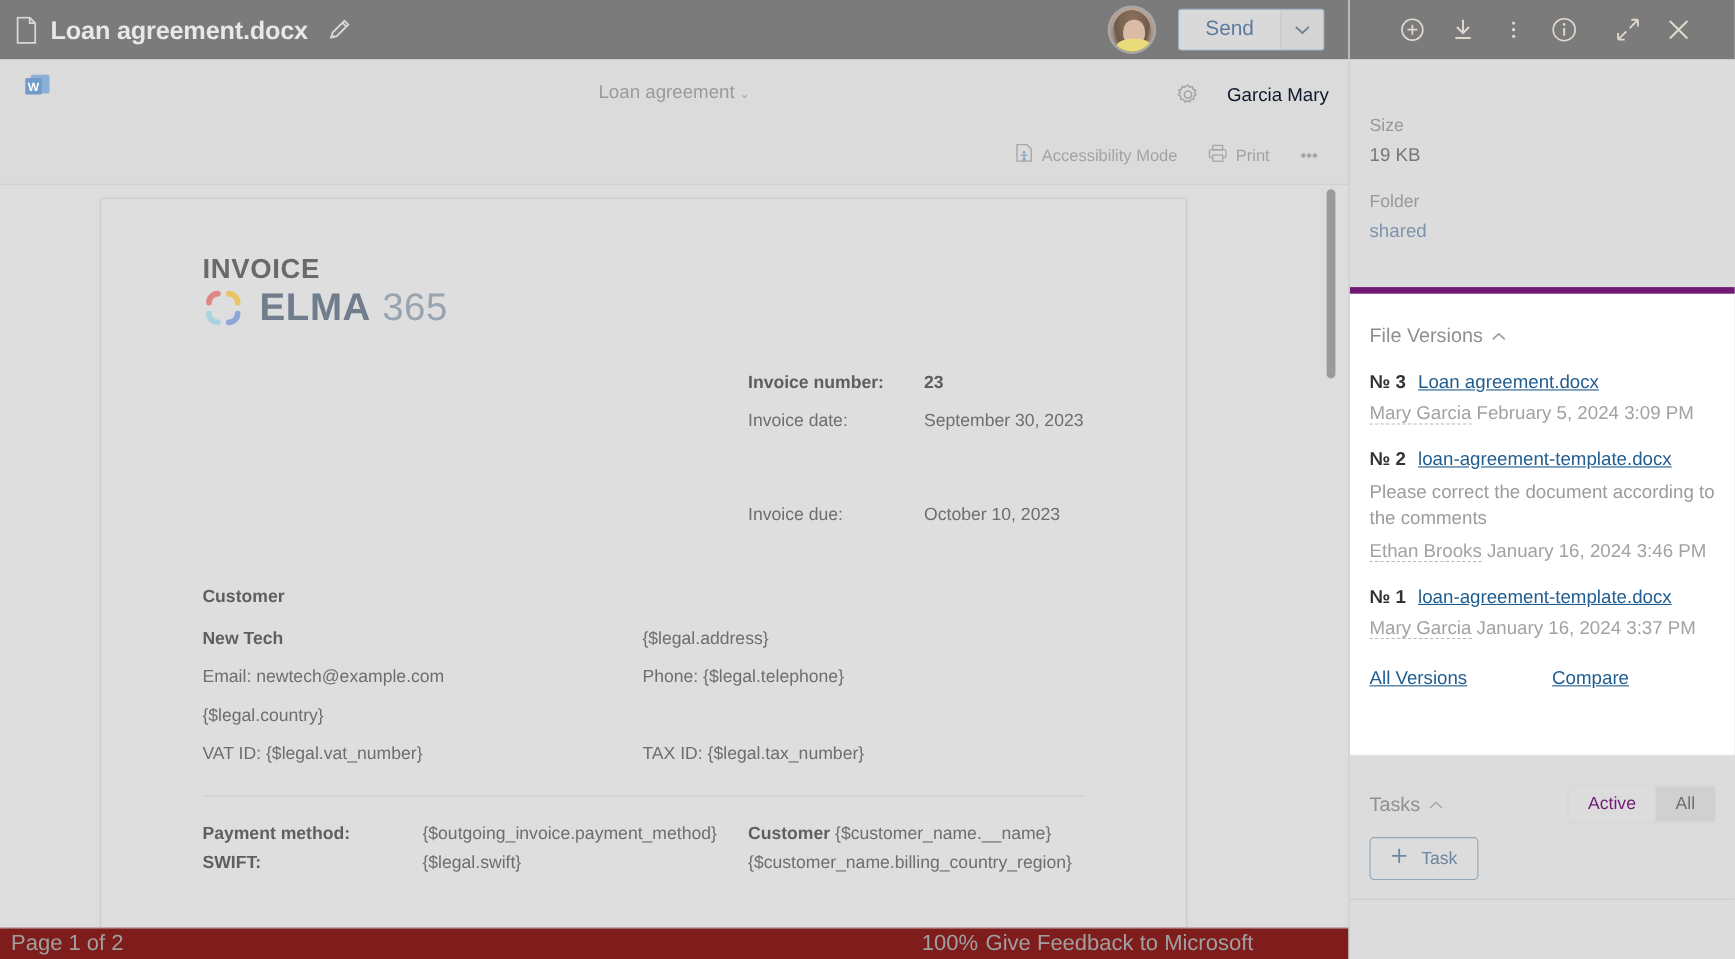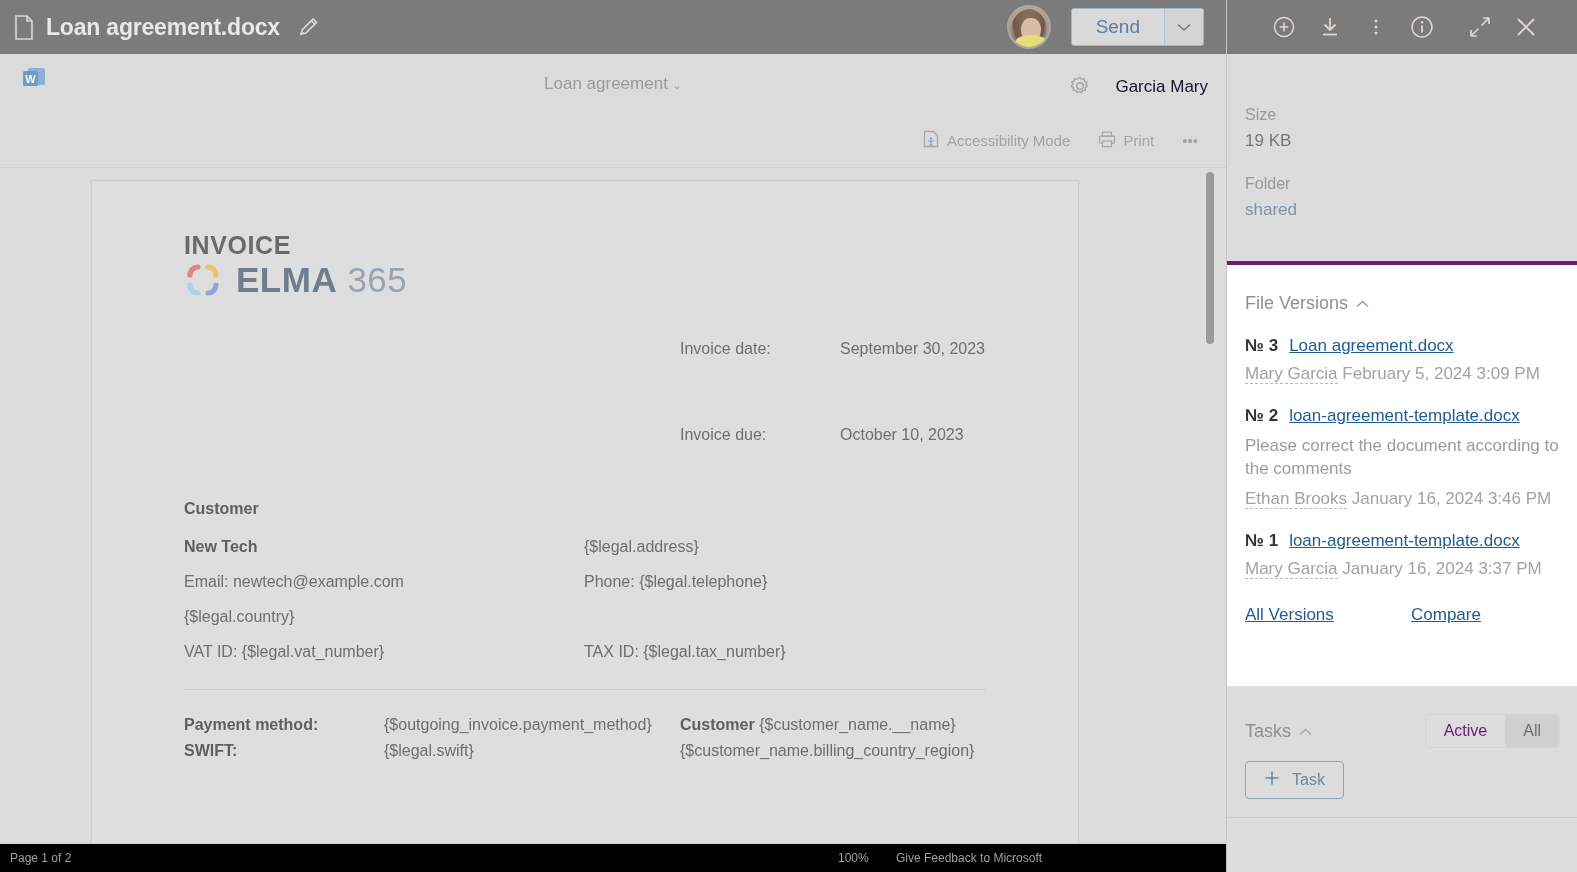"File Versions" #versions-card { border-top: 4px solid #701a75 -> 6px solid #701a75 }
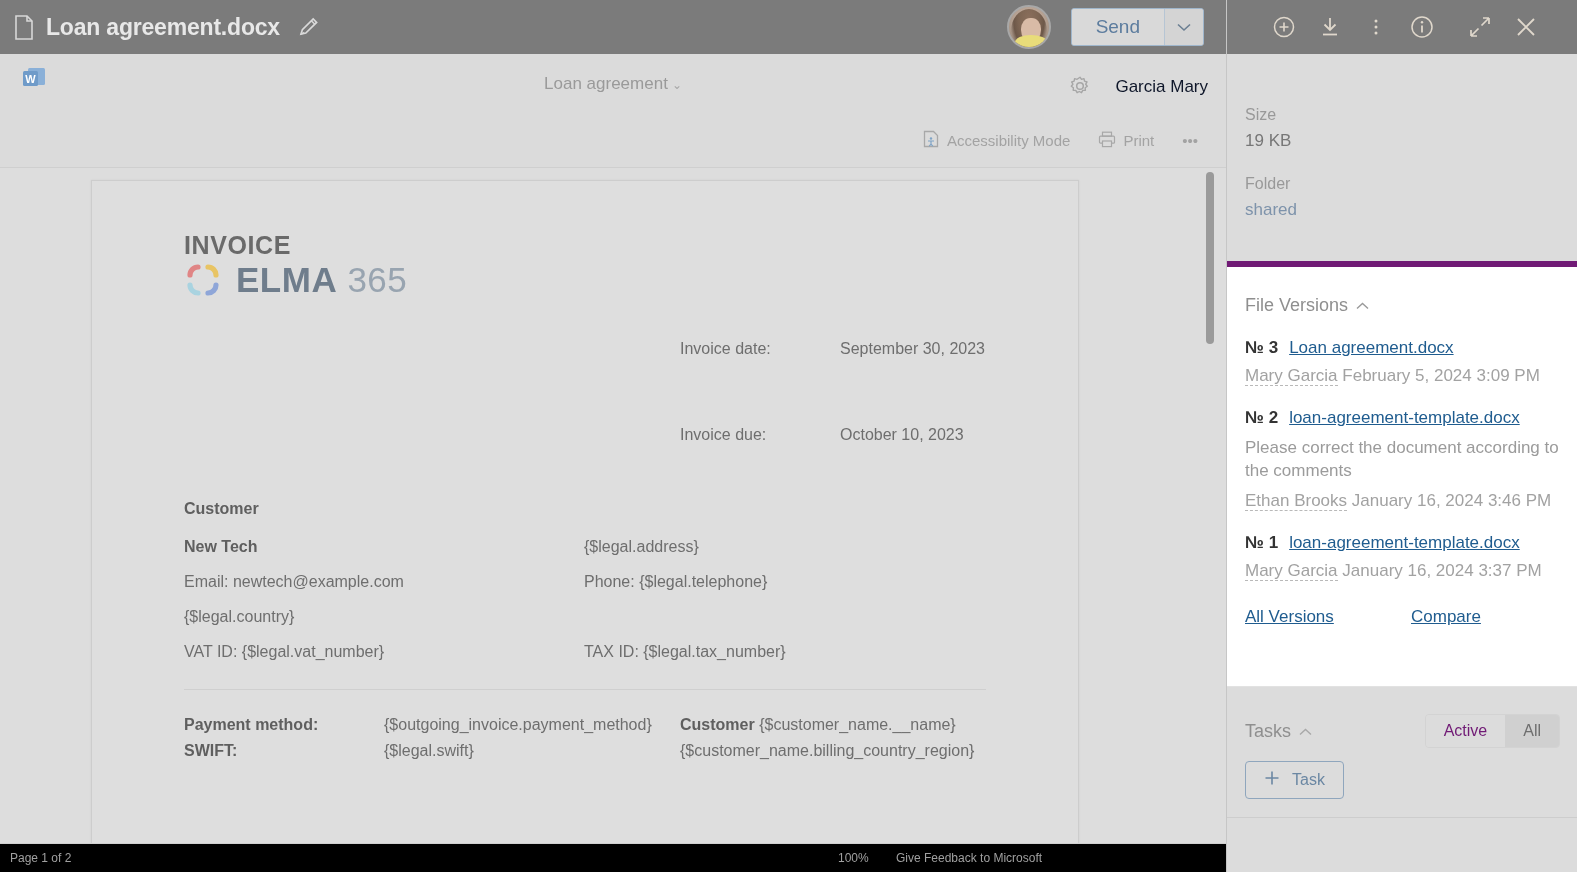"Invoice number:" div.inv-row { html: none -> <div> <span>Invoice number:</span> <span>23</span> </div> }
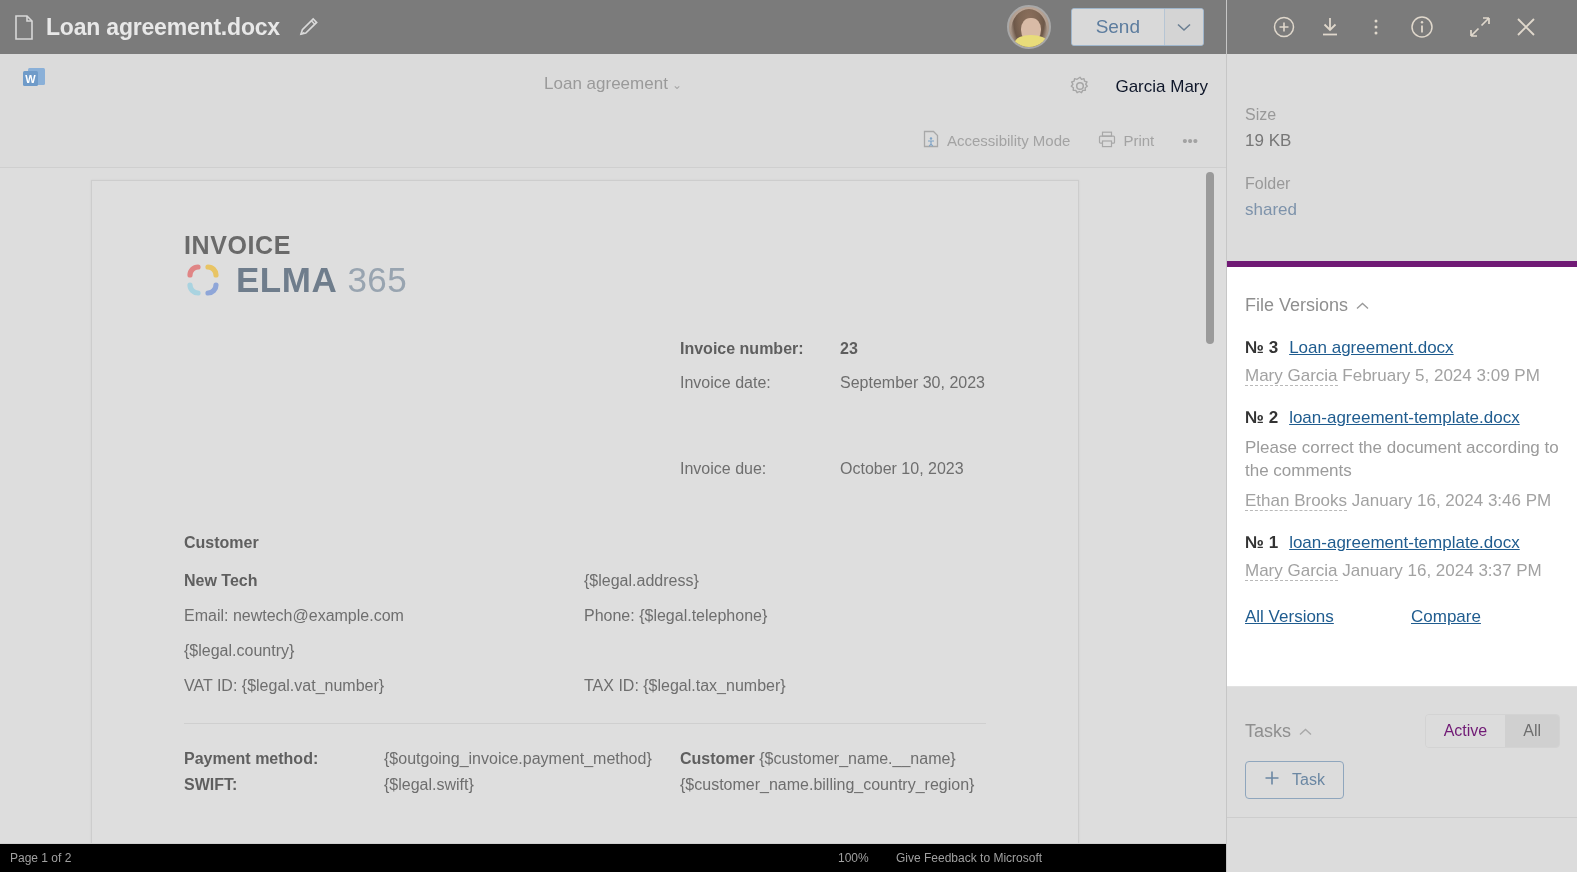"Page 1 of 2" #status-bar { background: #000000 -> #7f1d1d; font-size: 12px -> 20px }
